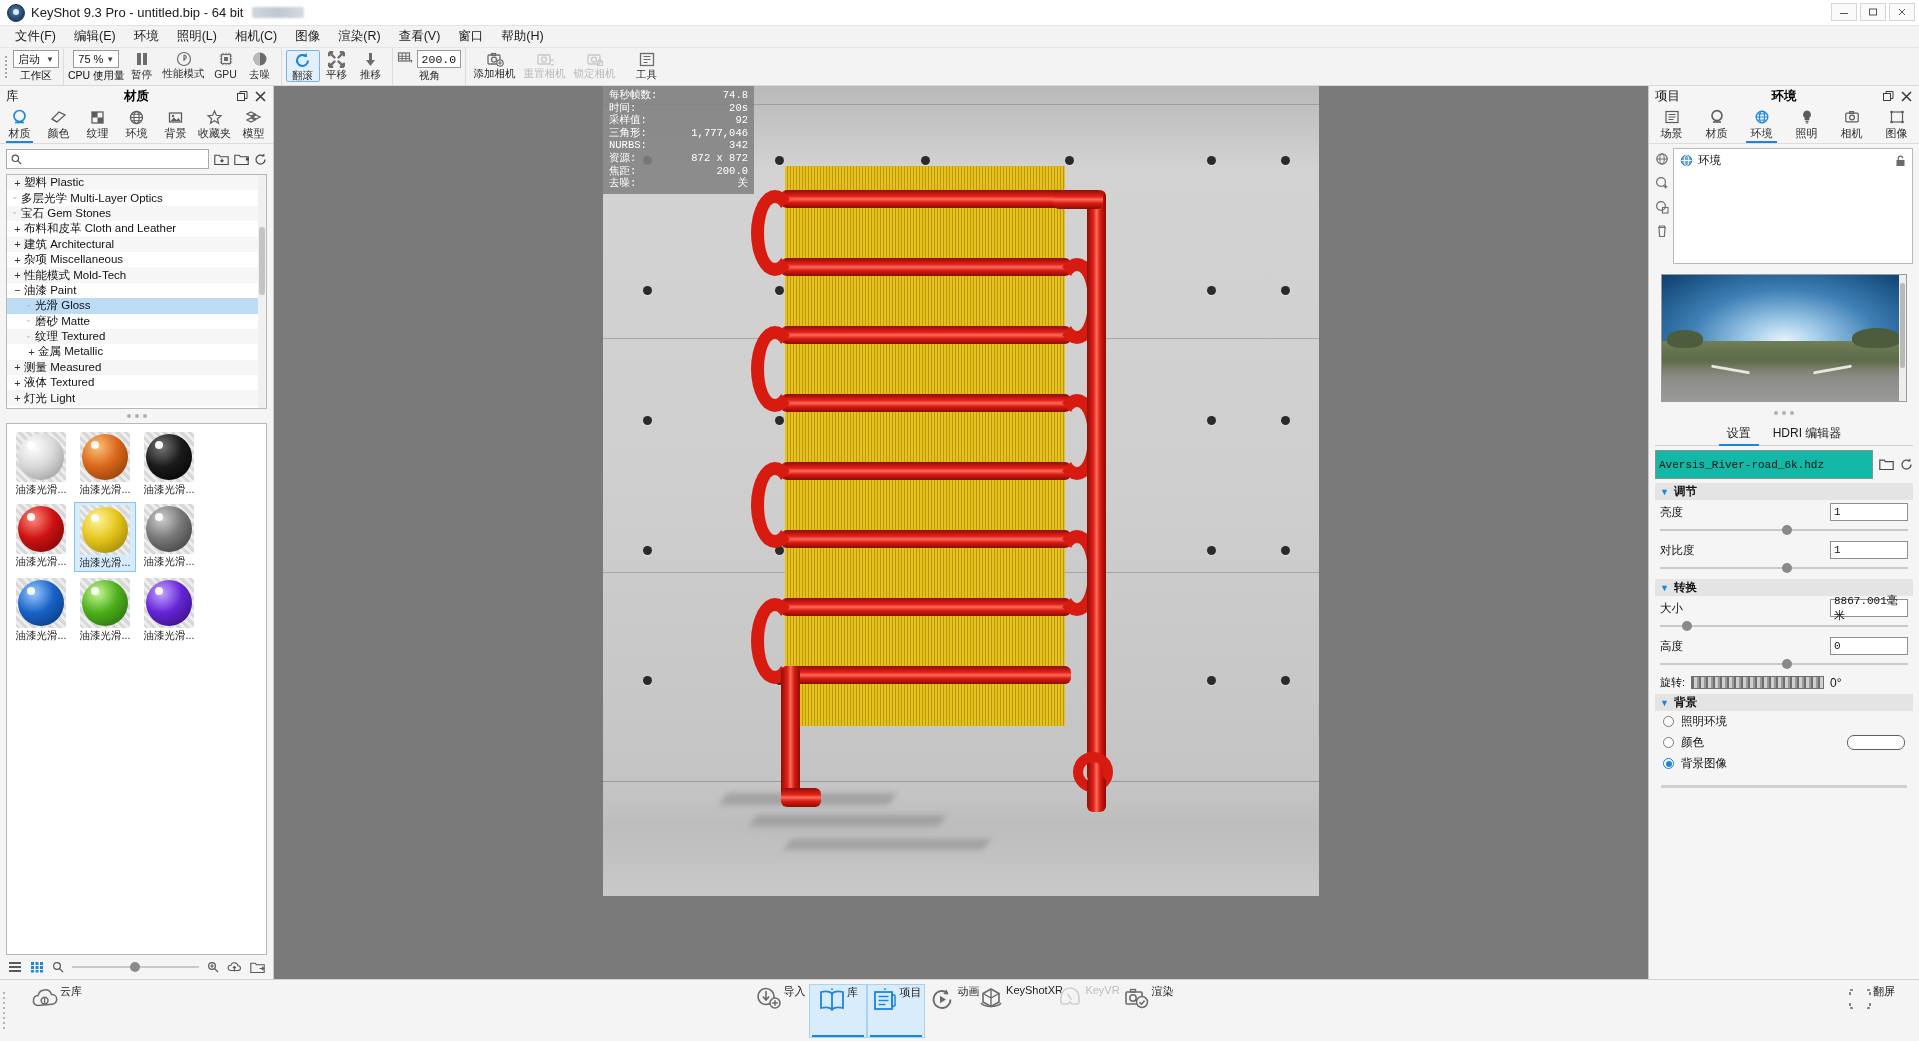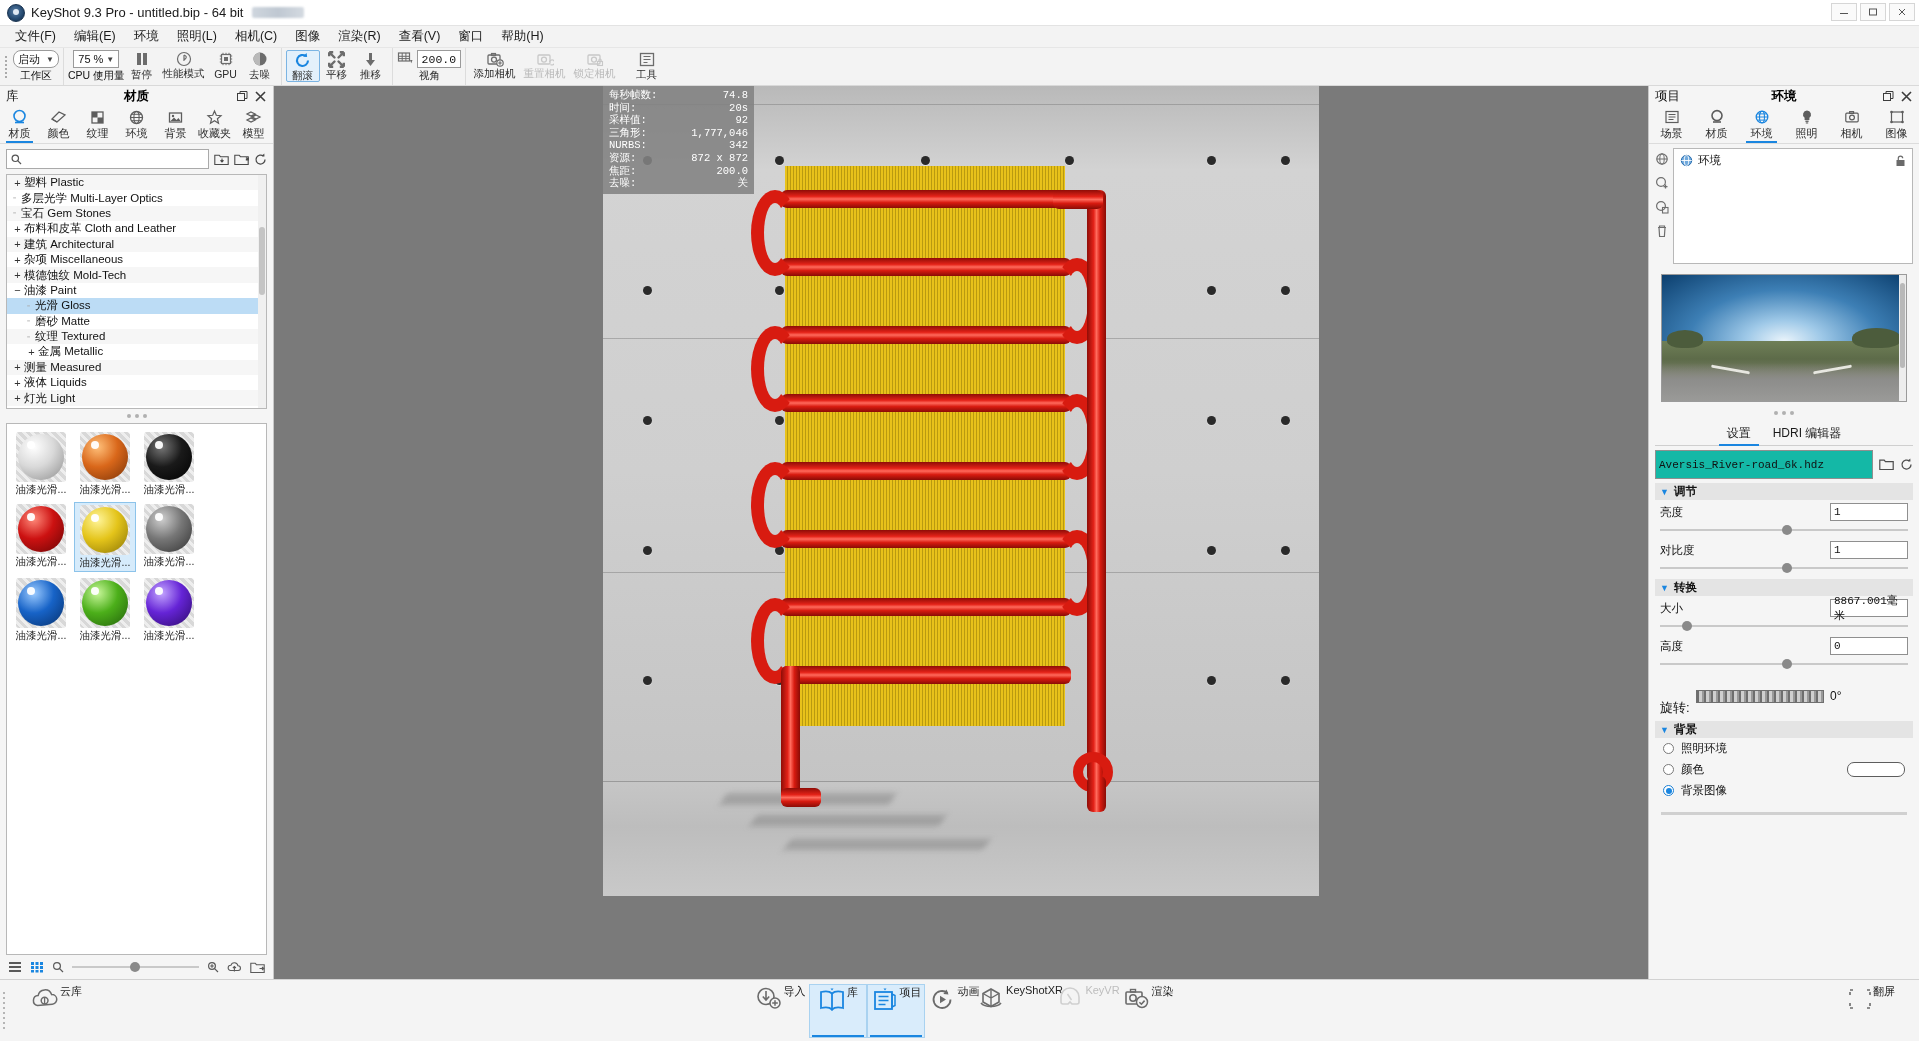"启动" div.combo { border-radius: 8px -> none }
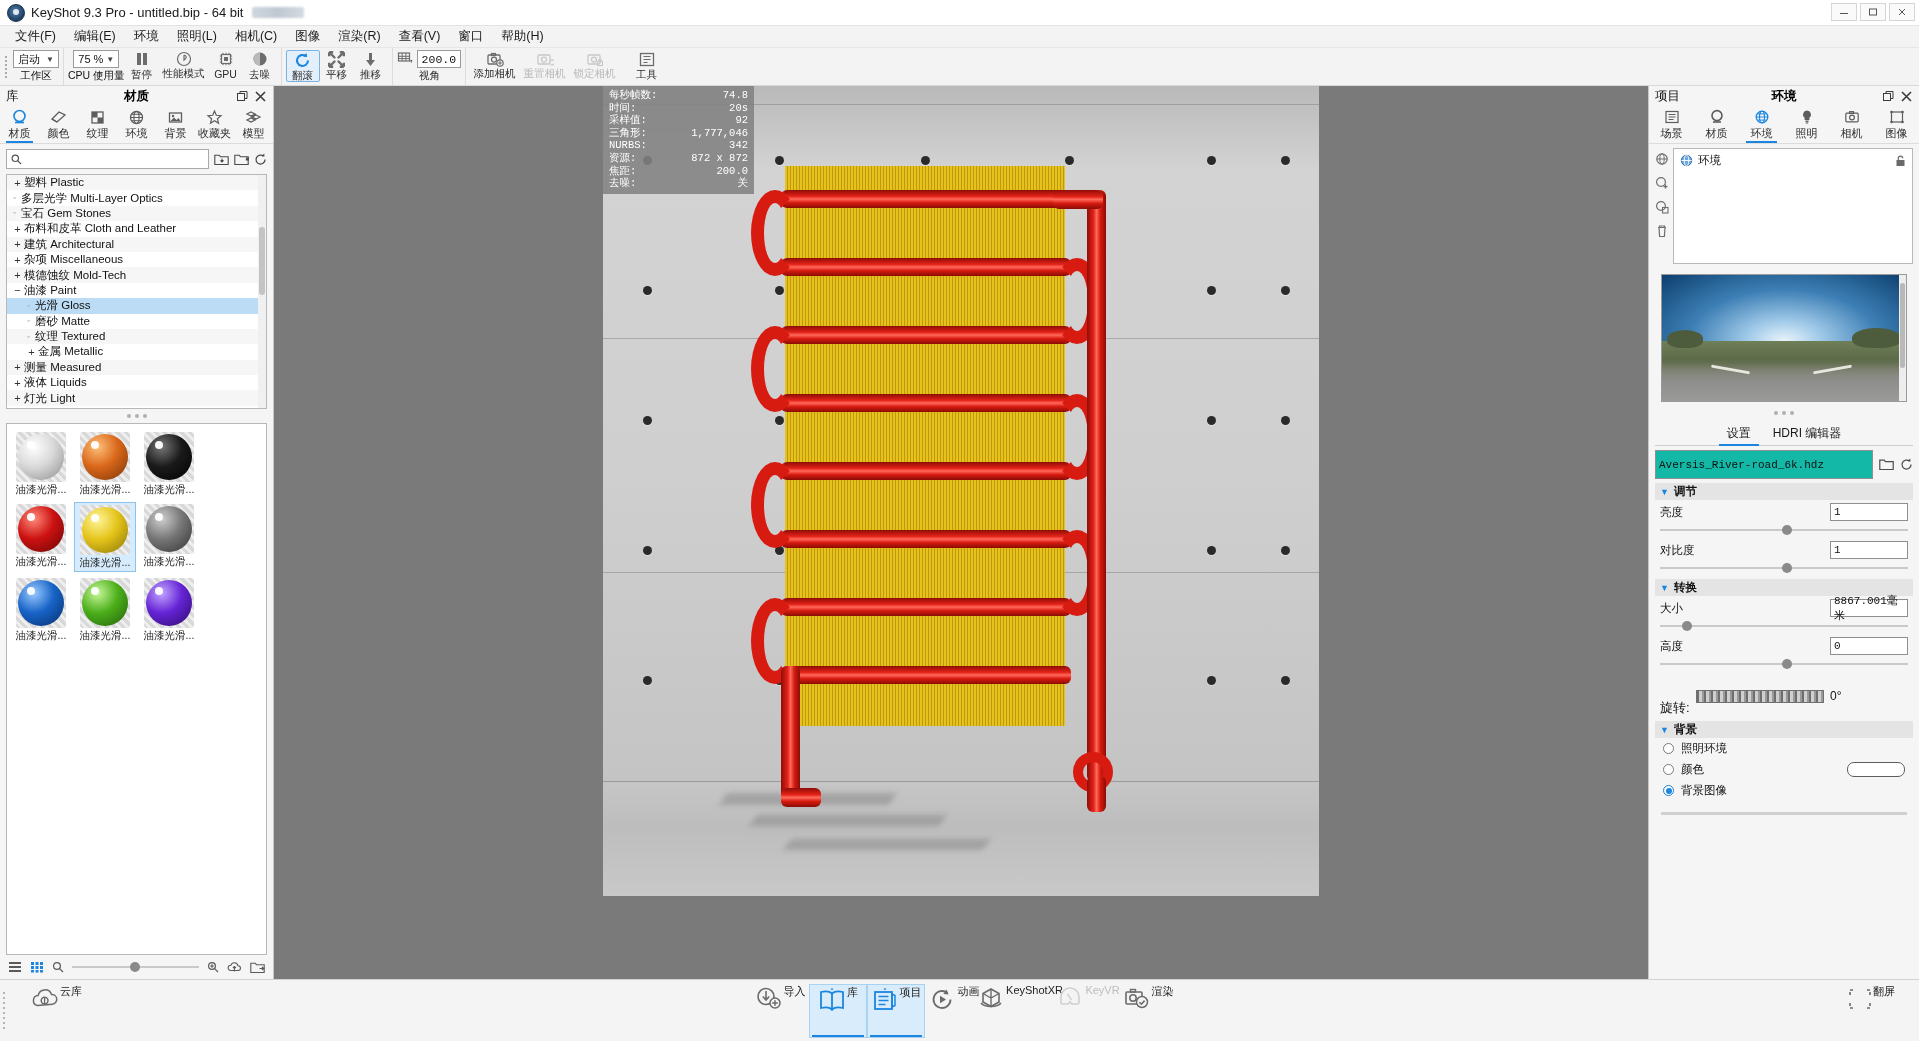"模德蚀纹 Mold-Tech" span { text: 模德蚀纹 -> 性能模式 }
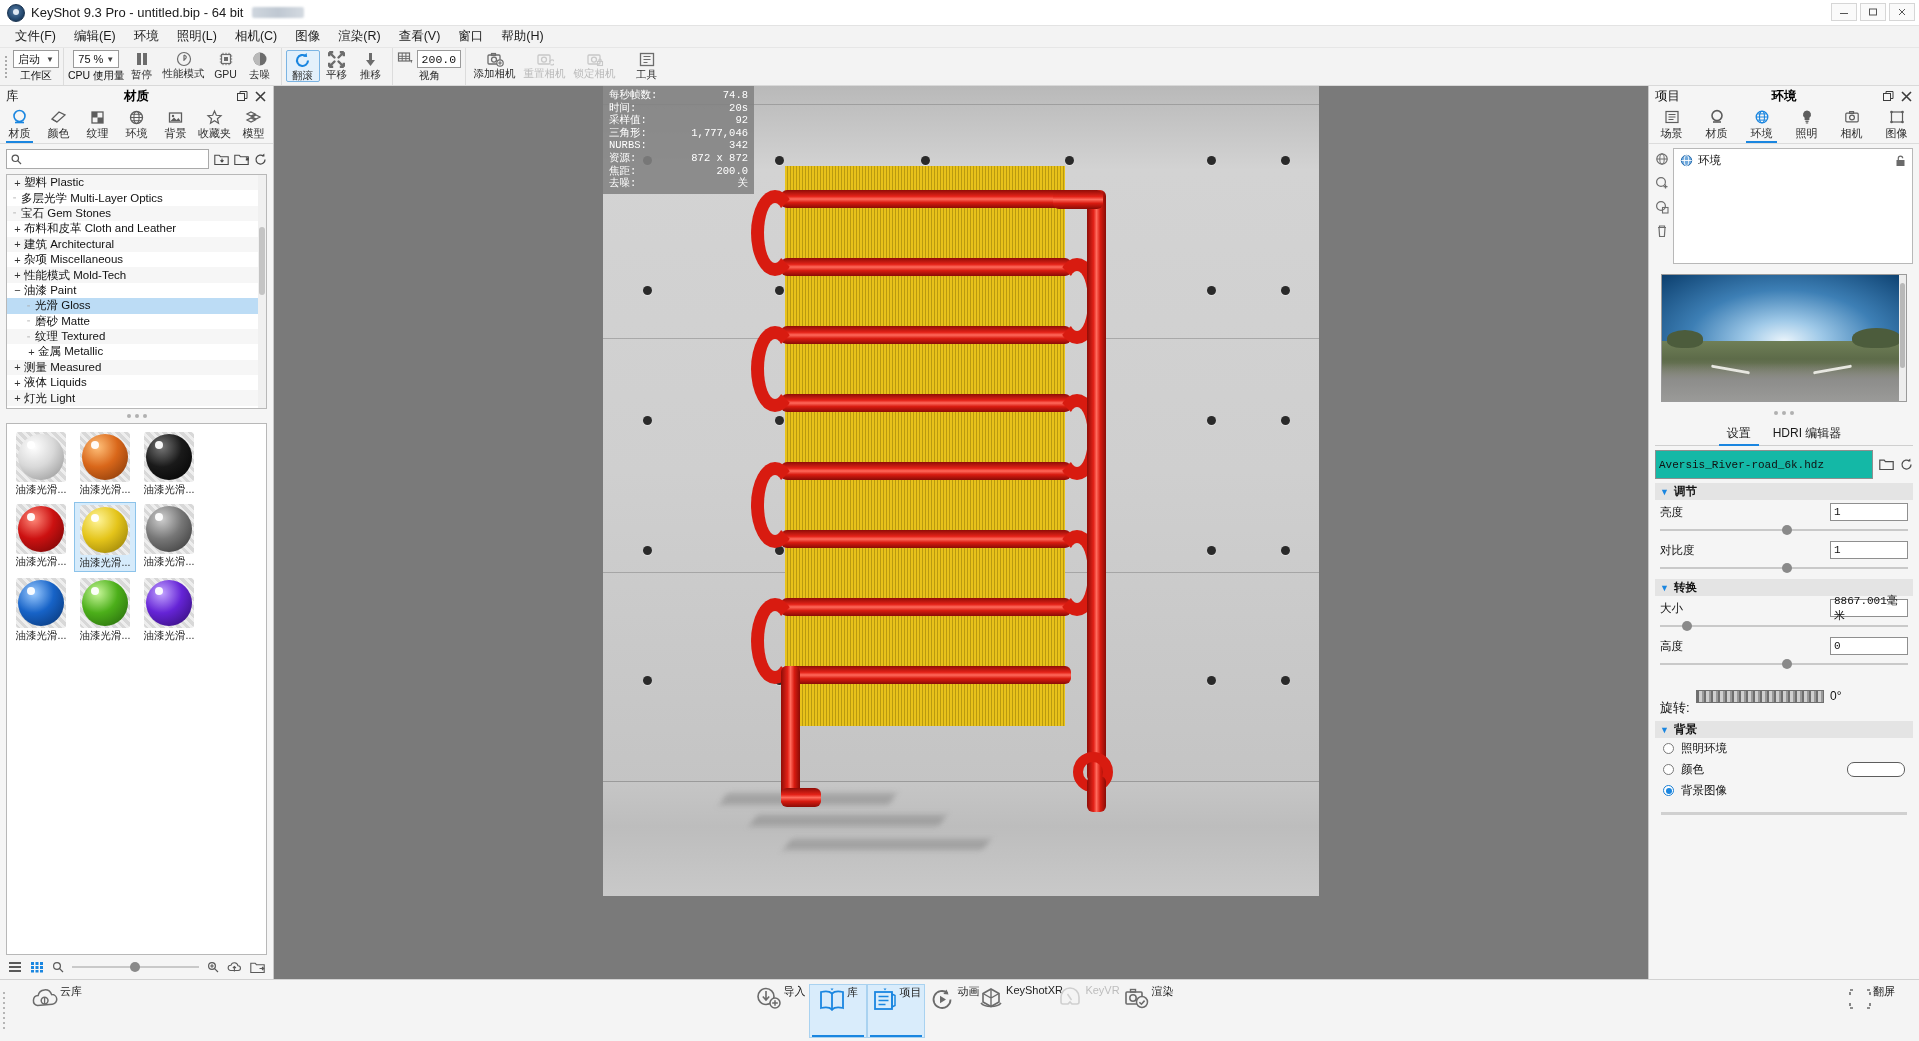"液体 Liquids" span { text: Liquids -> Textured }
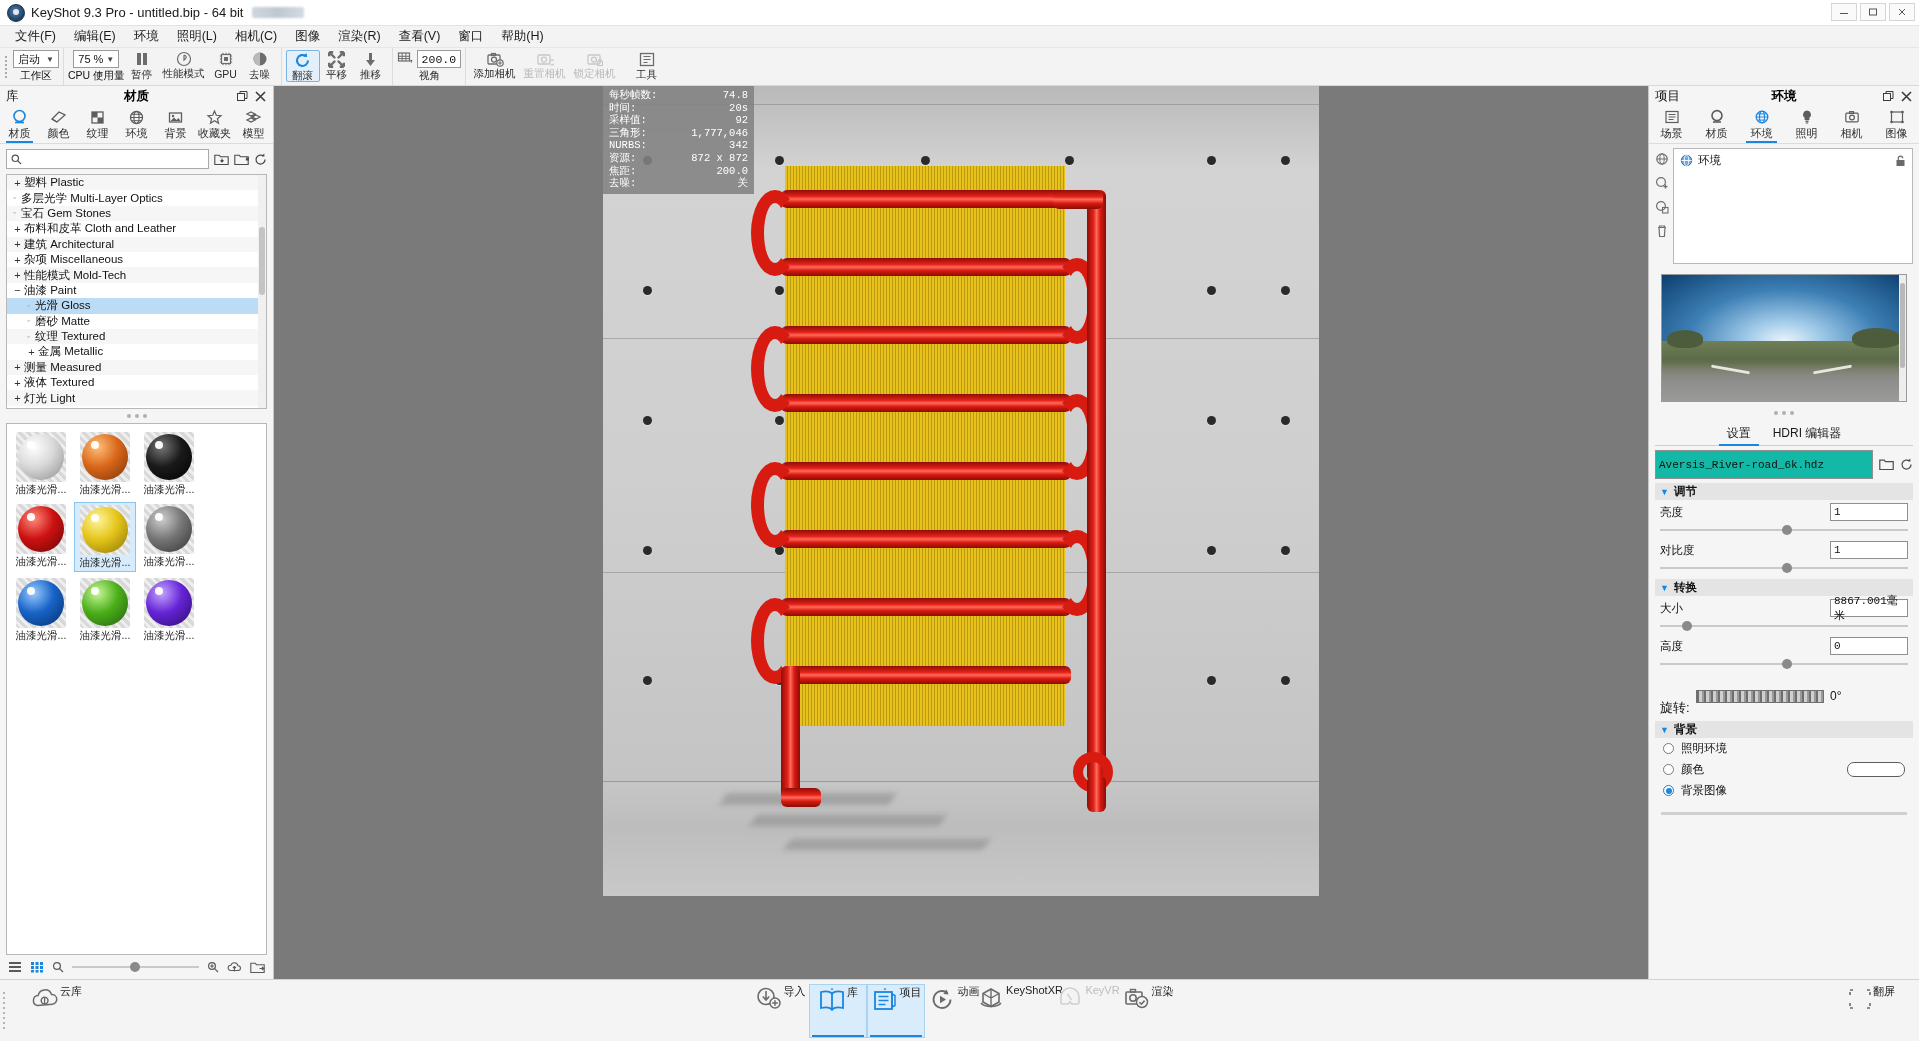"旋转:" .rotlabel { font-size: 13px -> 11px; margin-top: 24px -> none }
